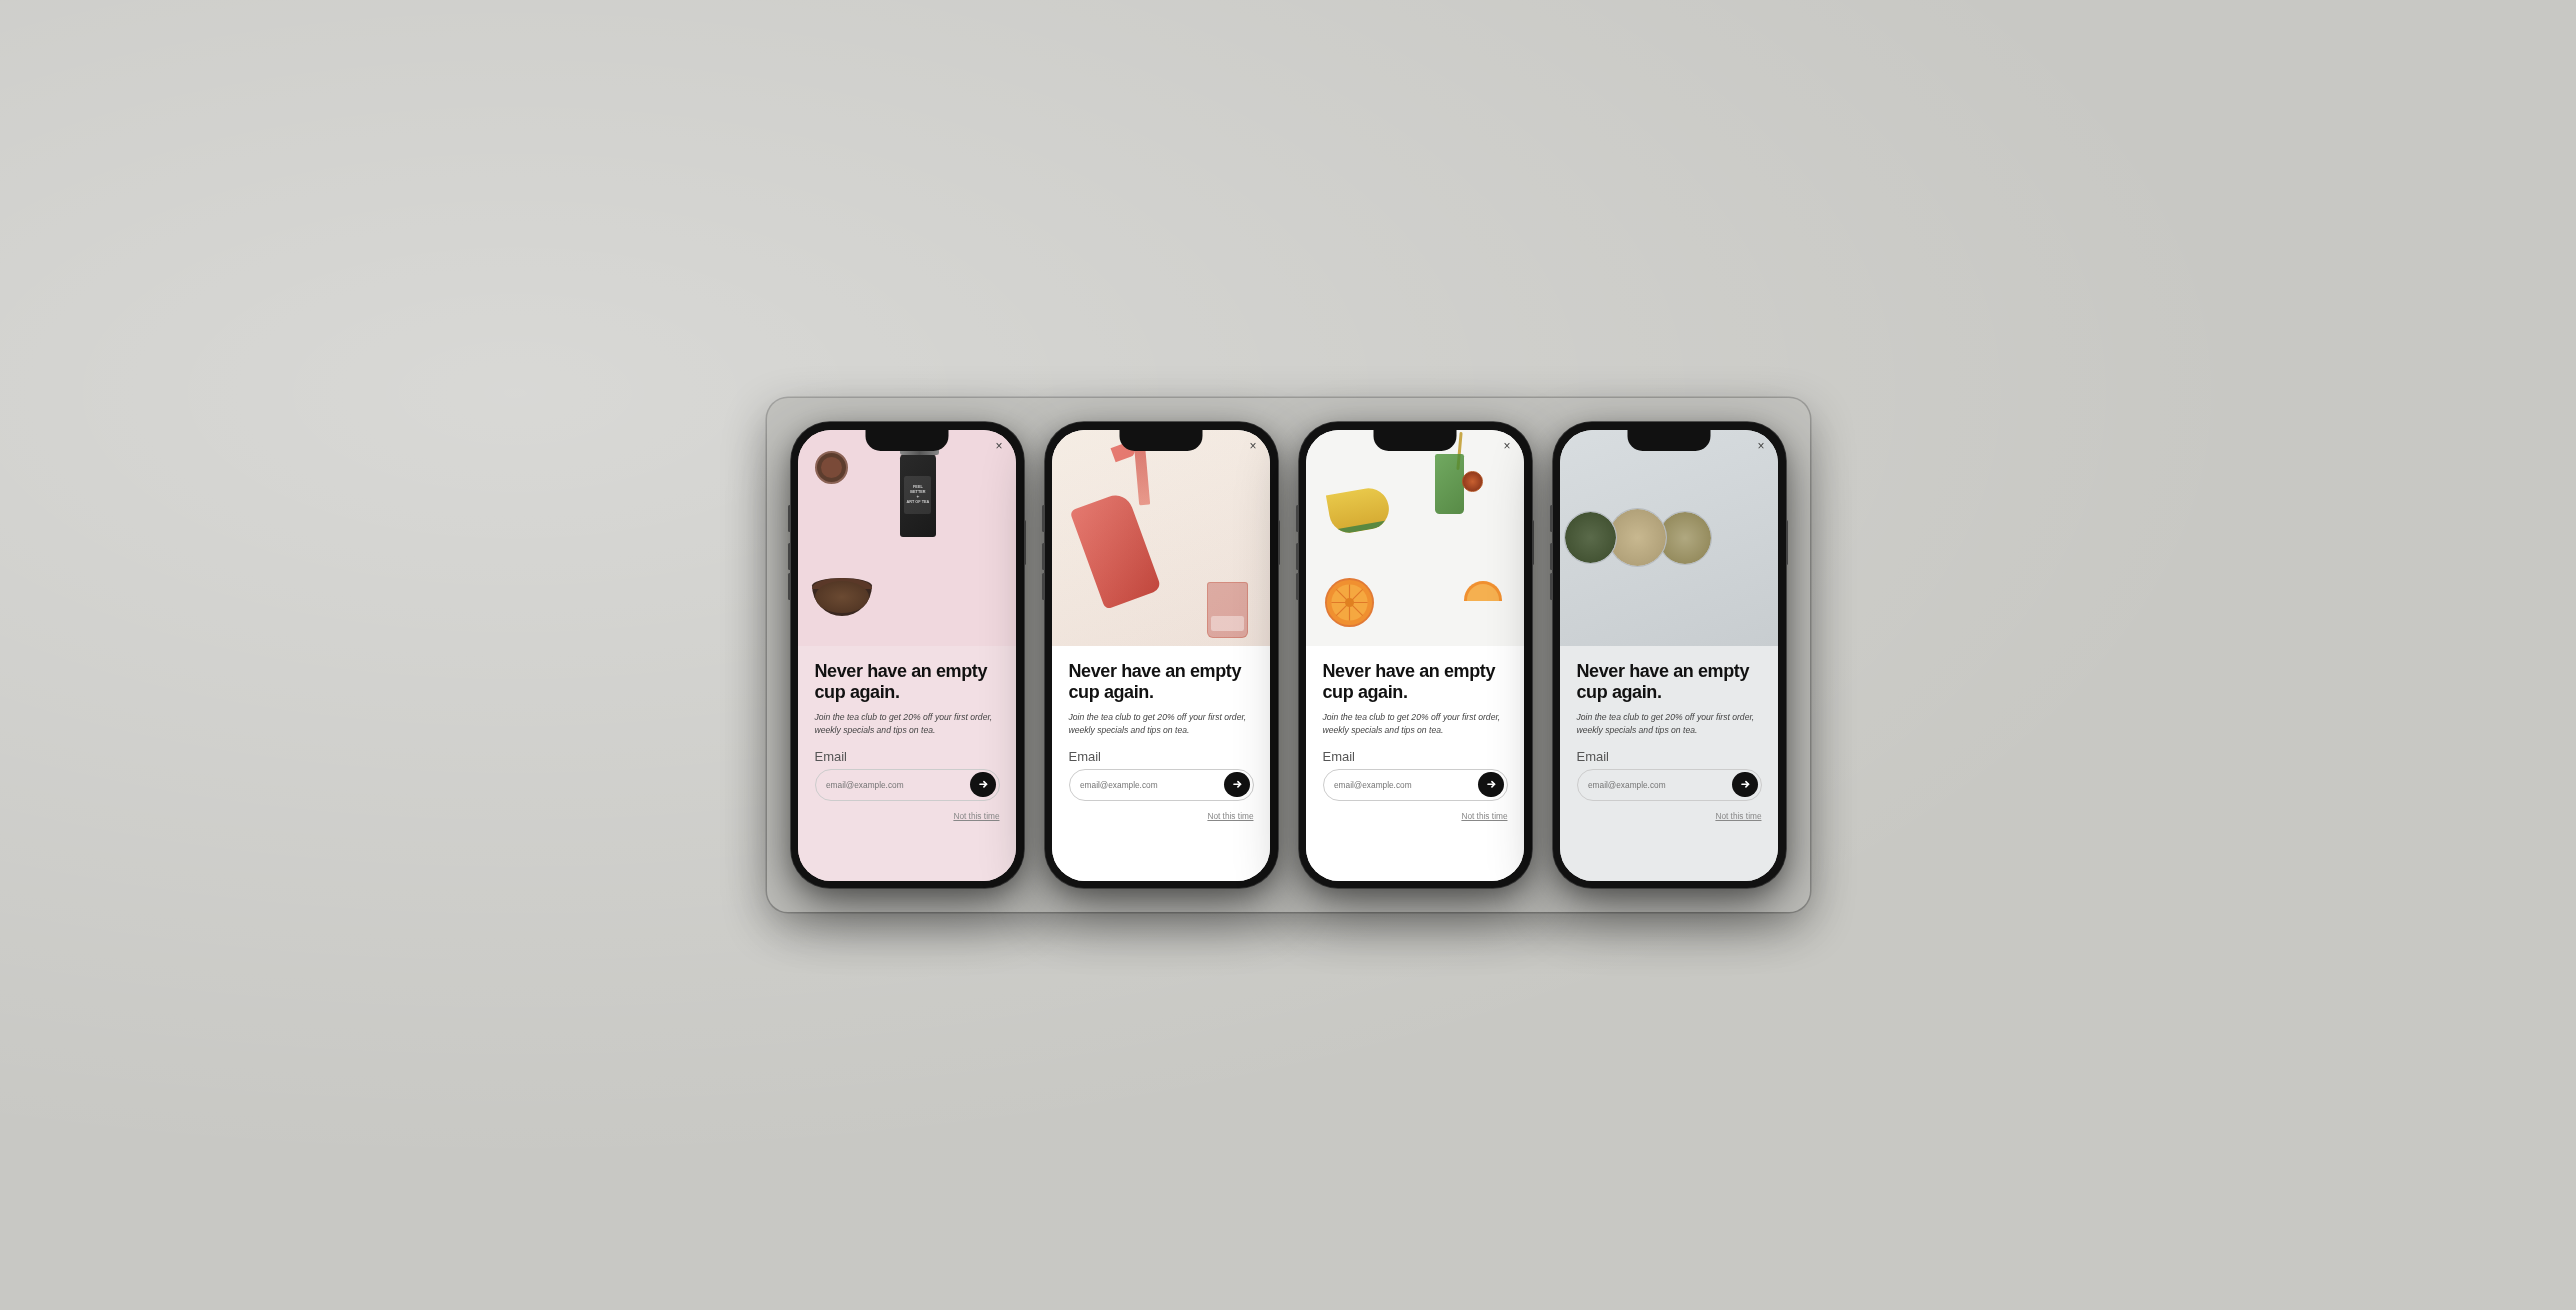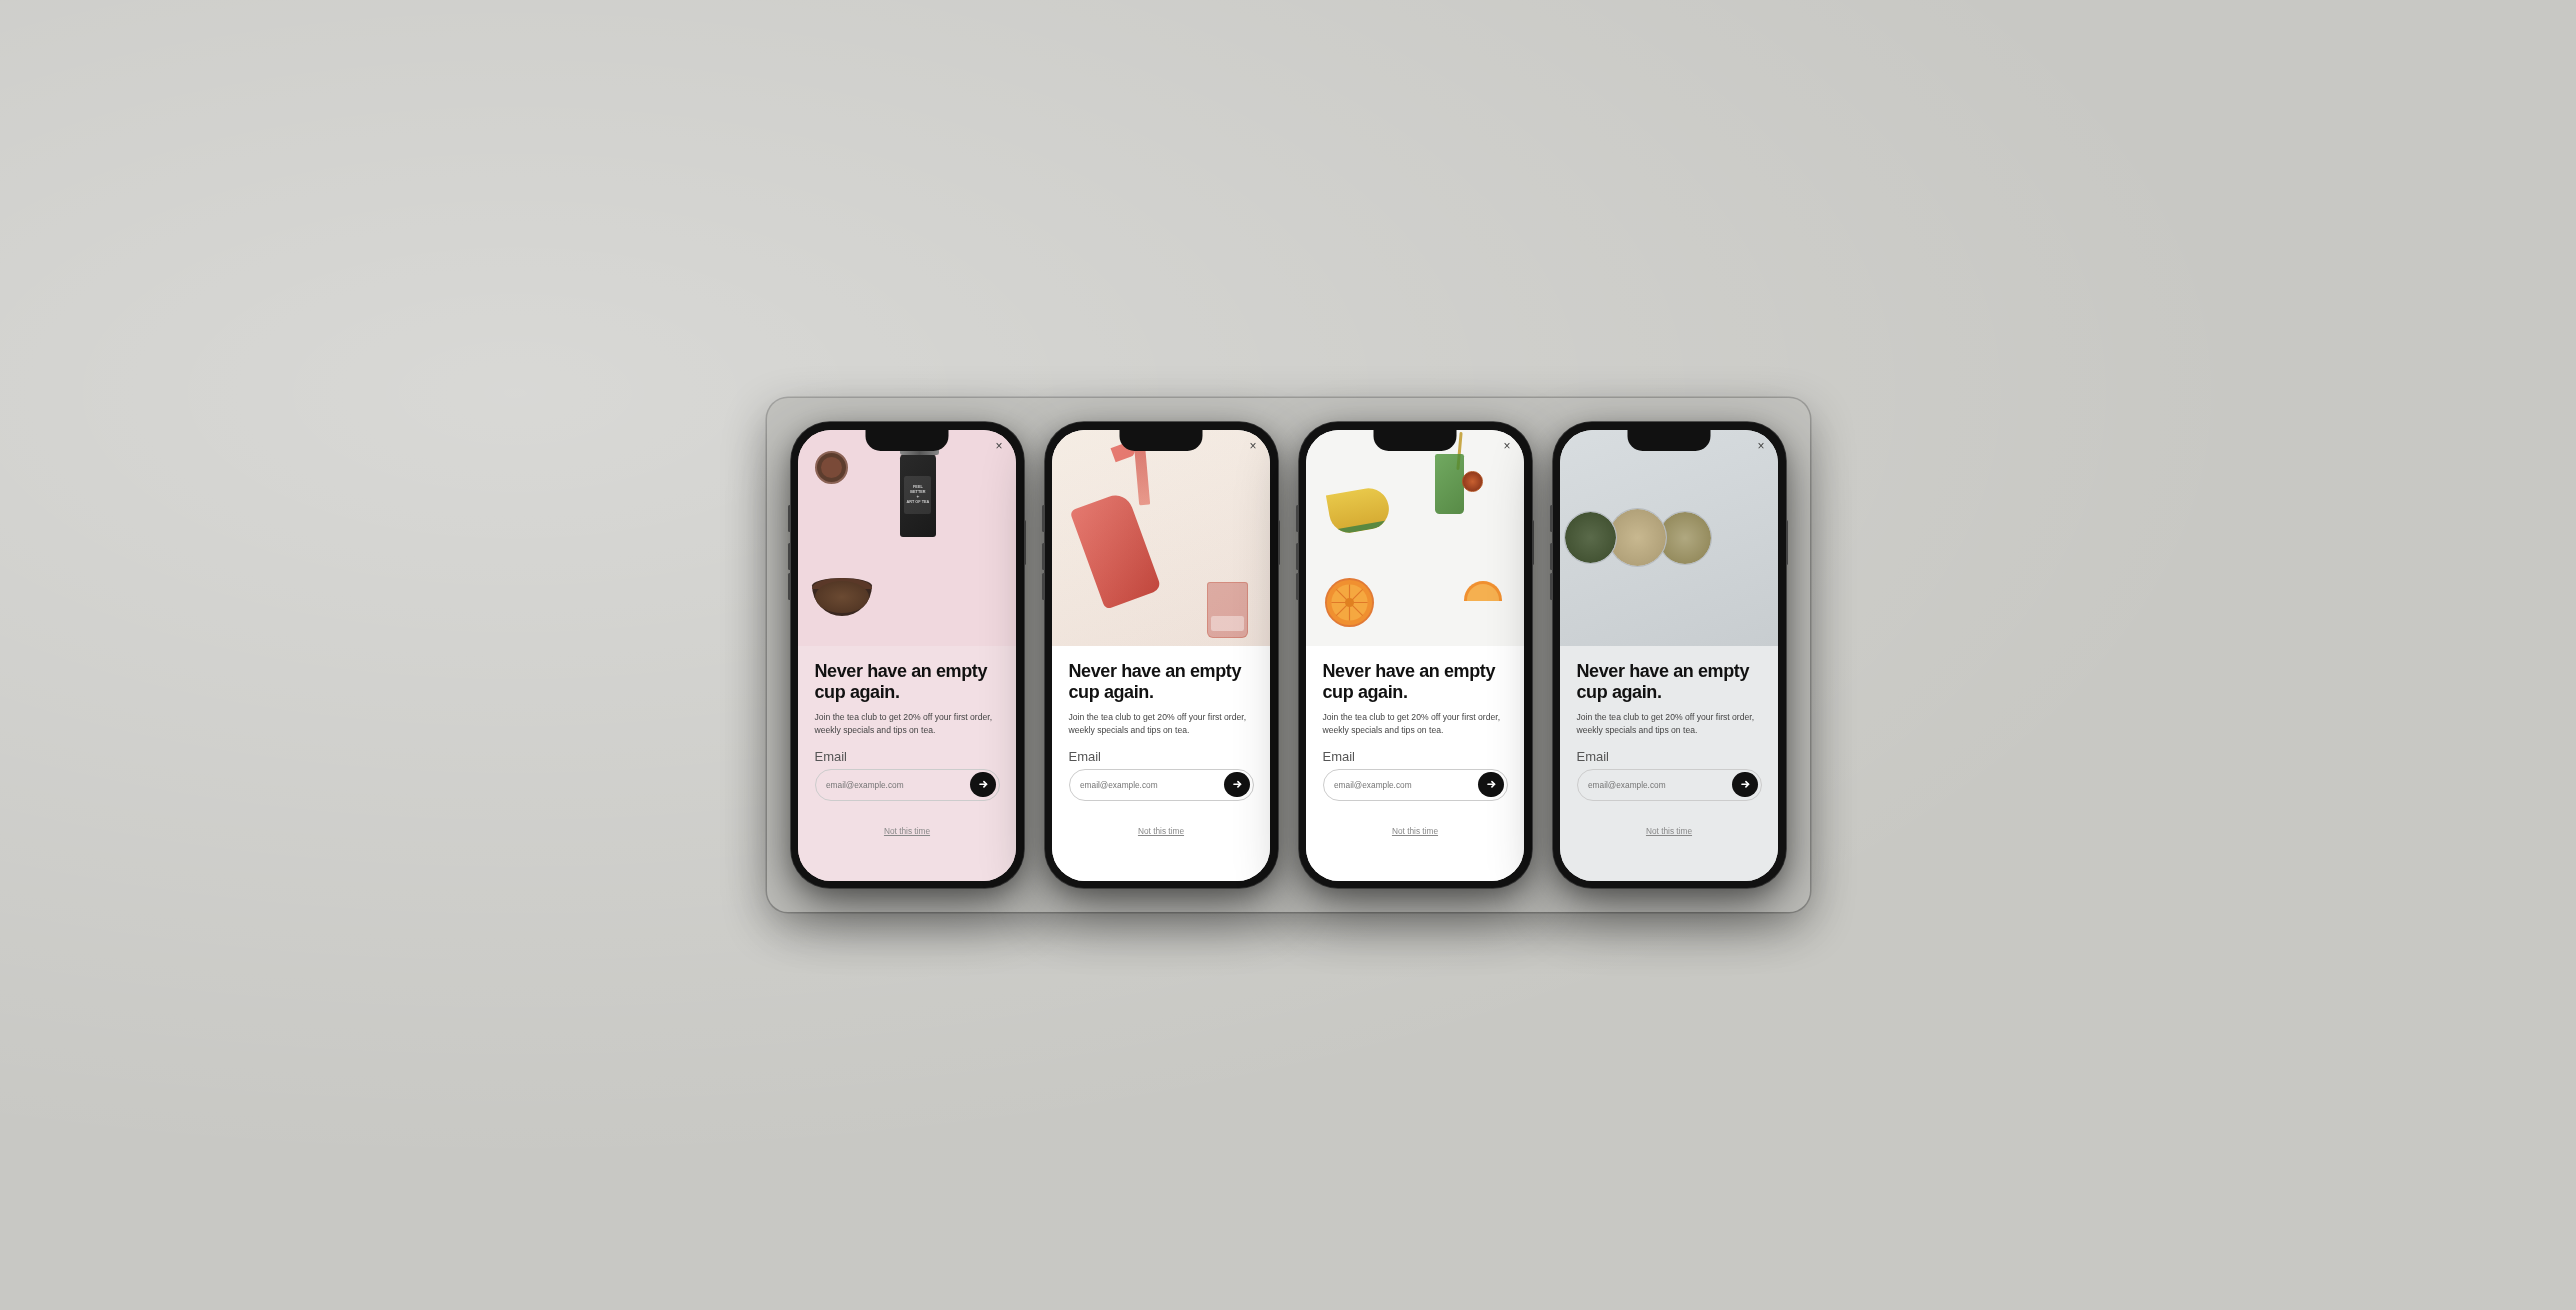"Join the tea club to" .popup-desc { font-style: none -> italic }
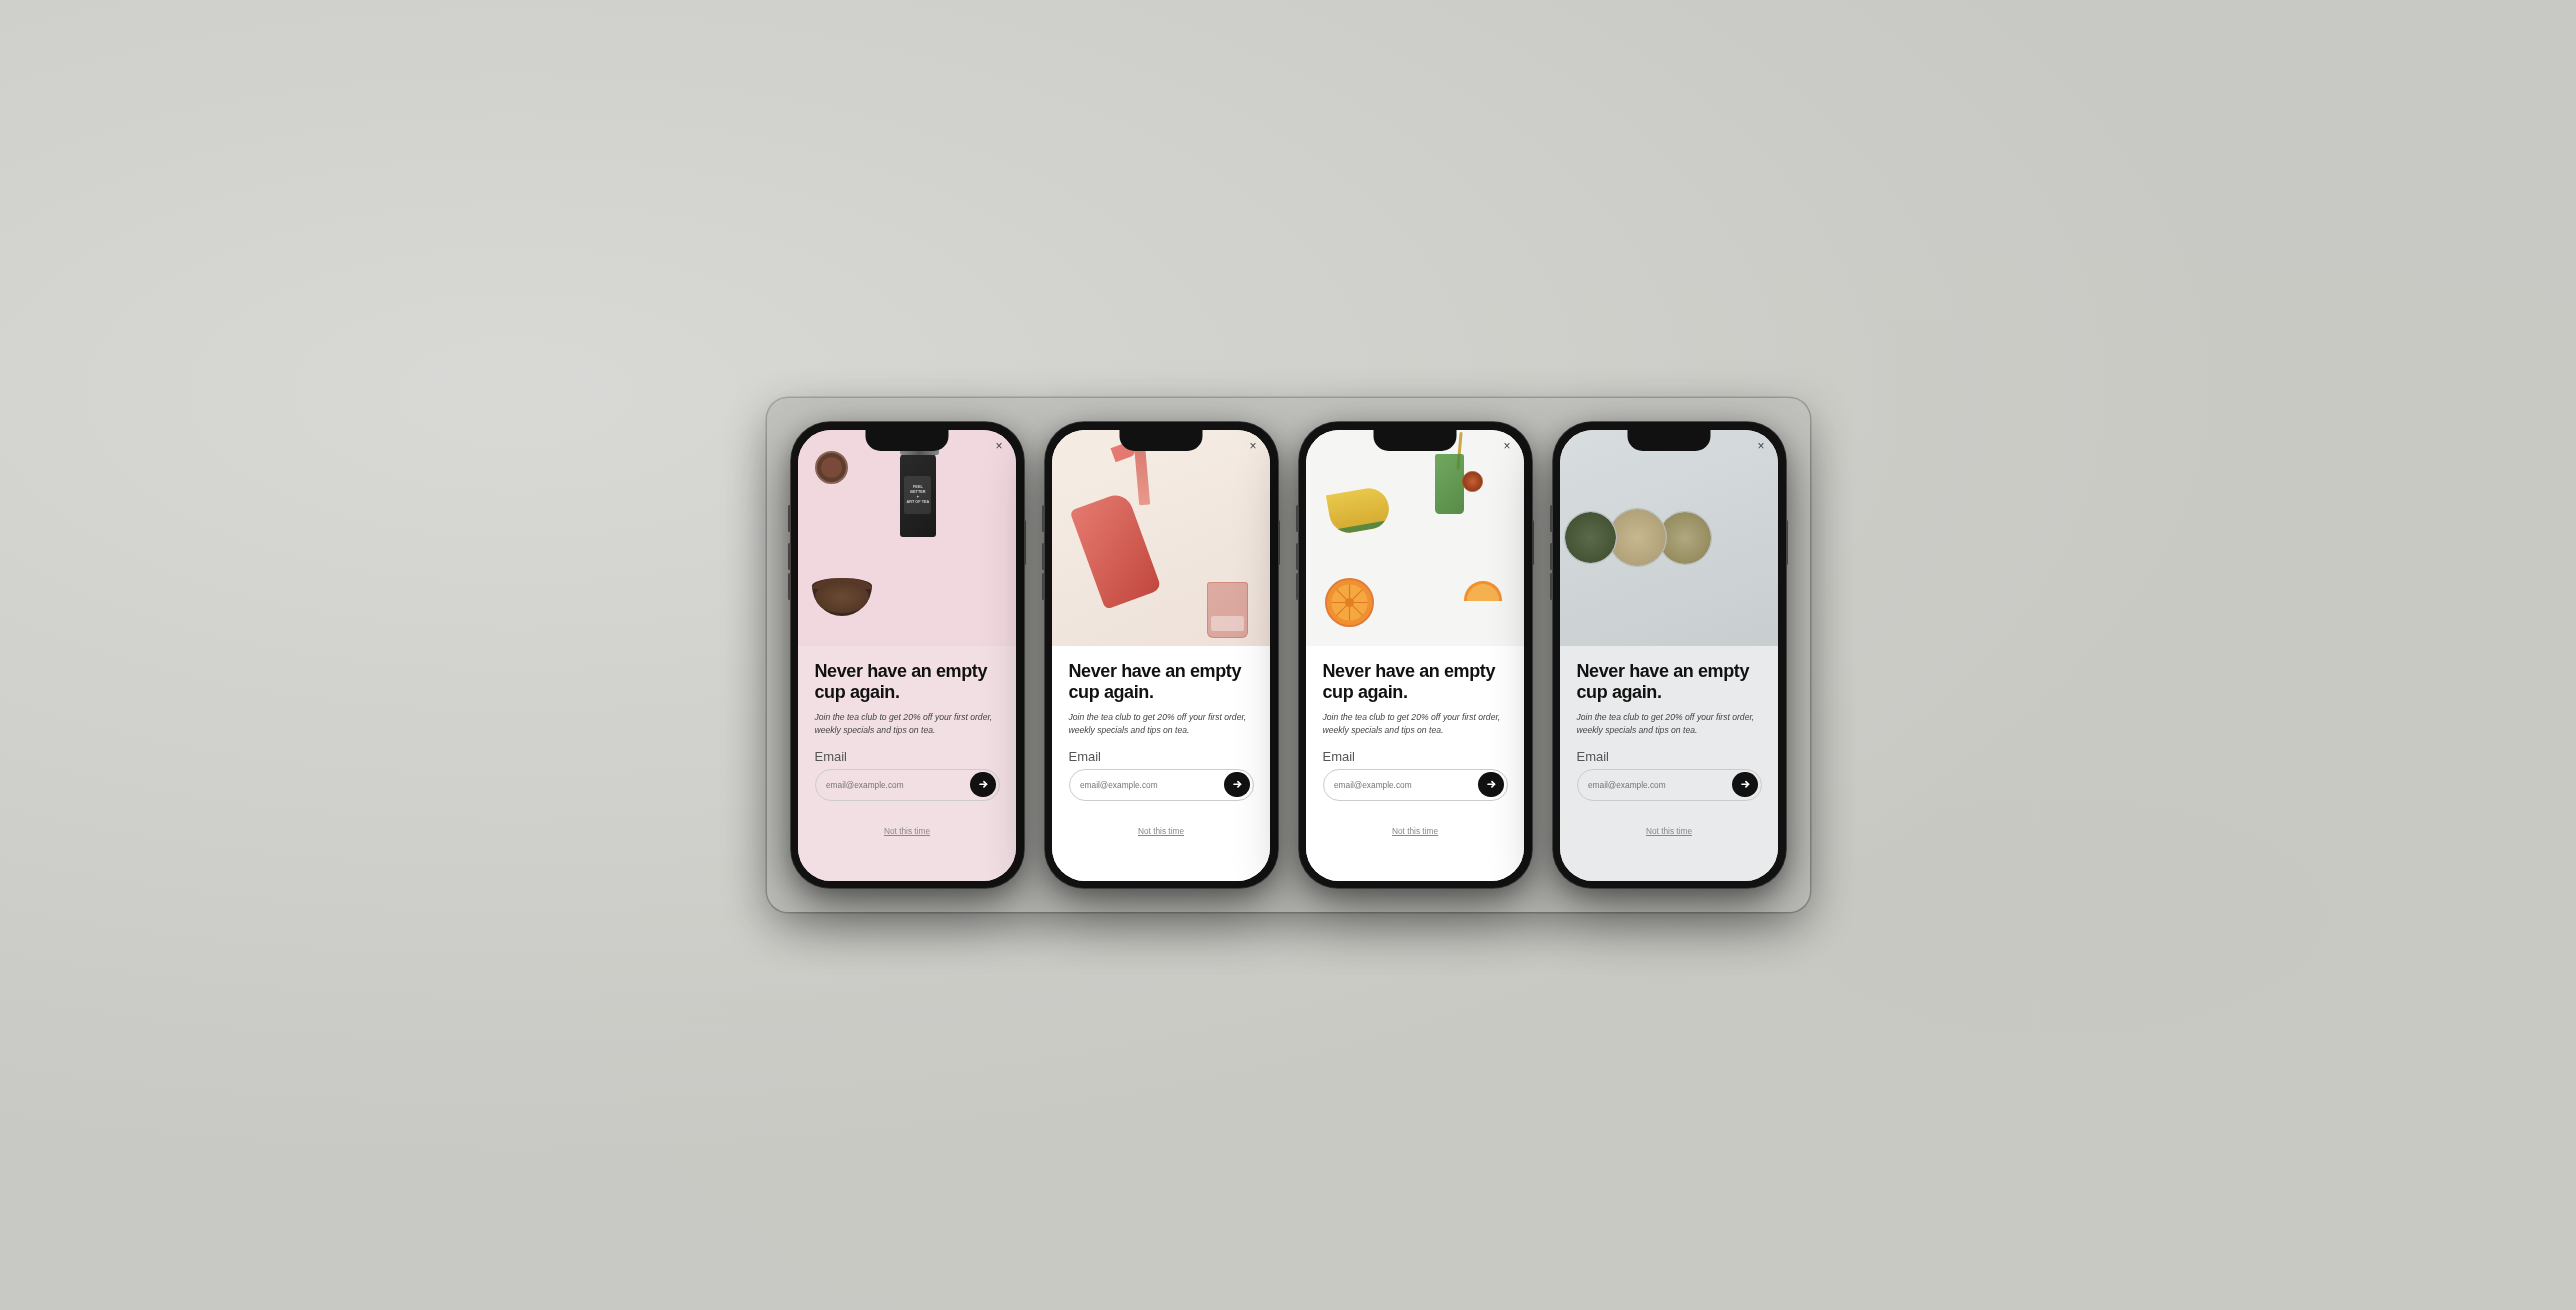"Not this time" .not-this-time { margin-top: 15px -> none; text-align: center -> right }
